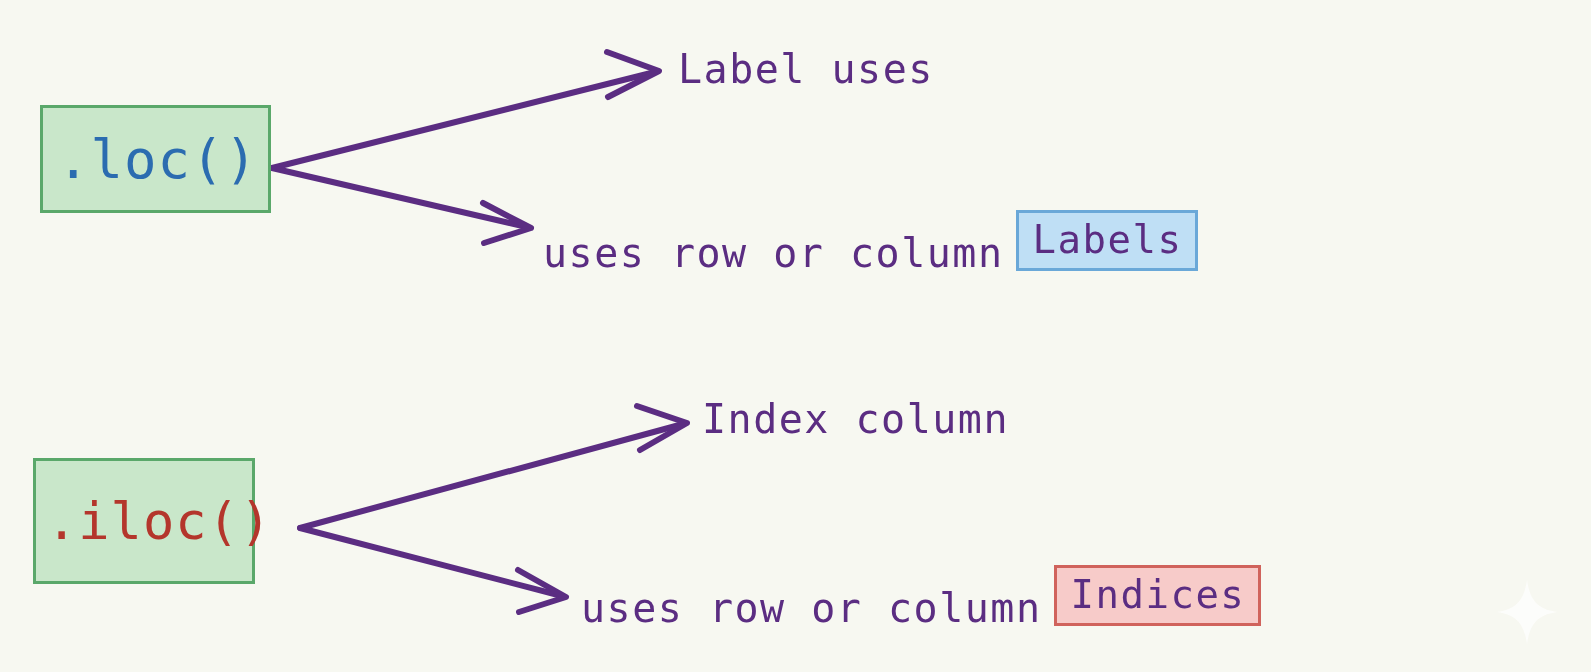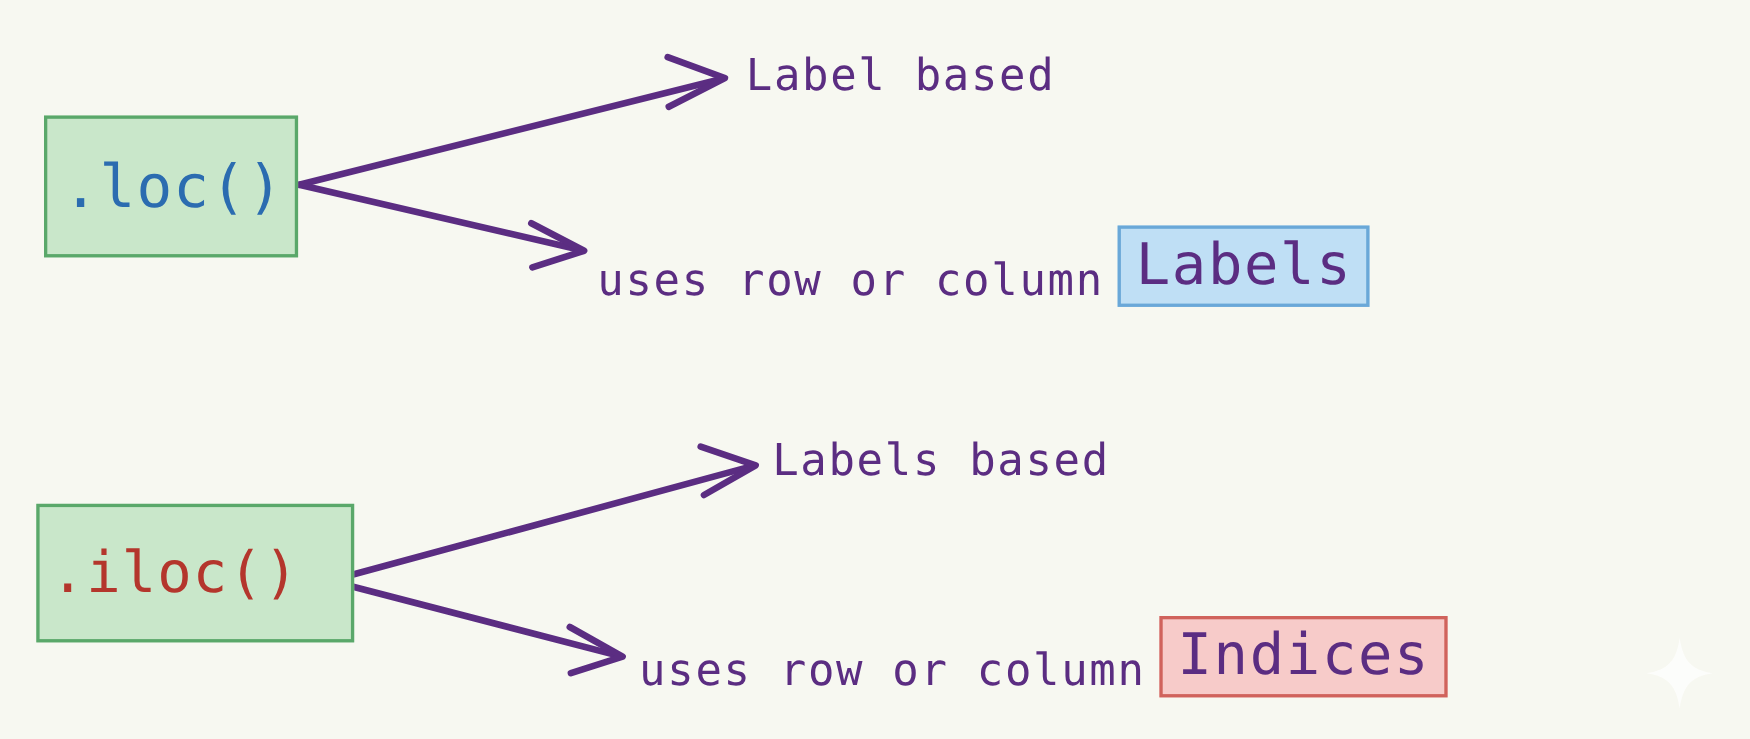"Label based" div.desc { text: based -> uses }
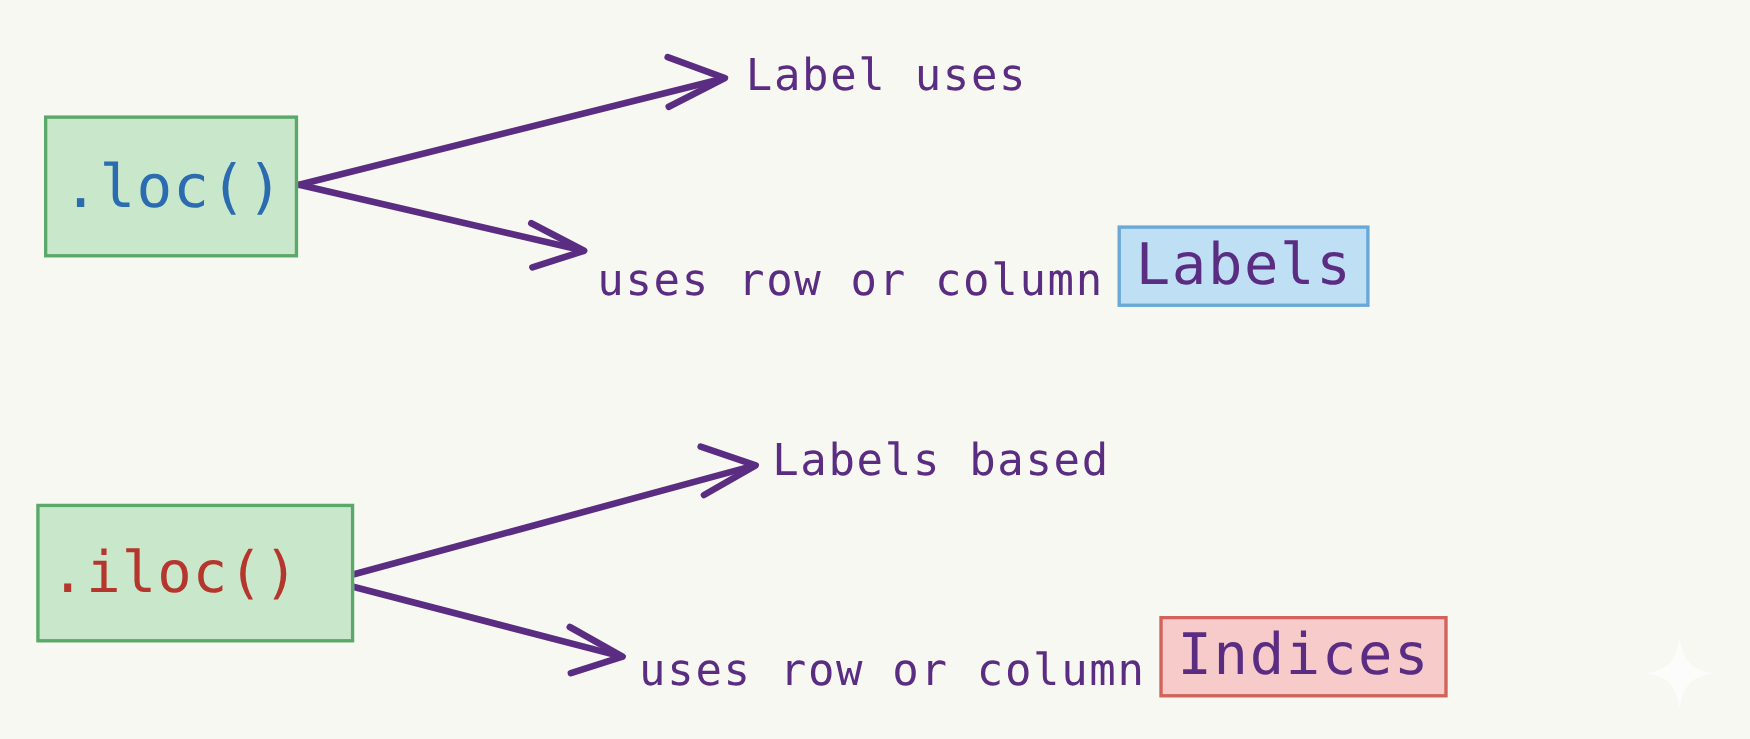".loc()" #box-loc { height: 129px -> 108px }
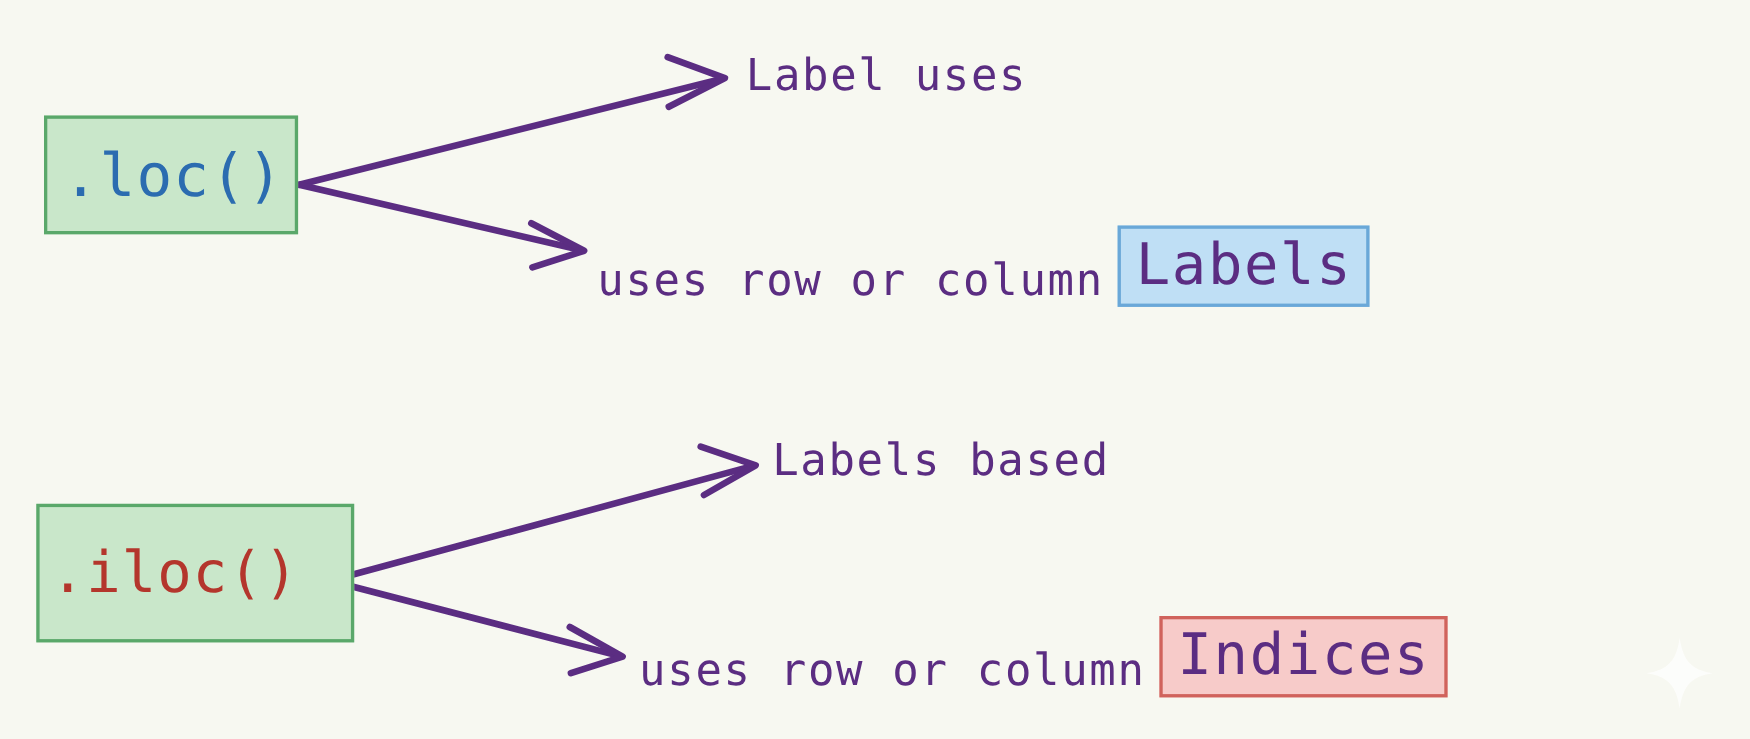"Labels" .chip { font-size: 52px -> 39px }
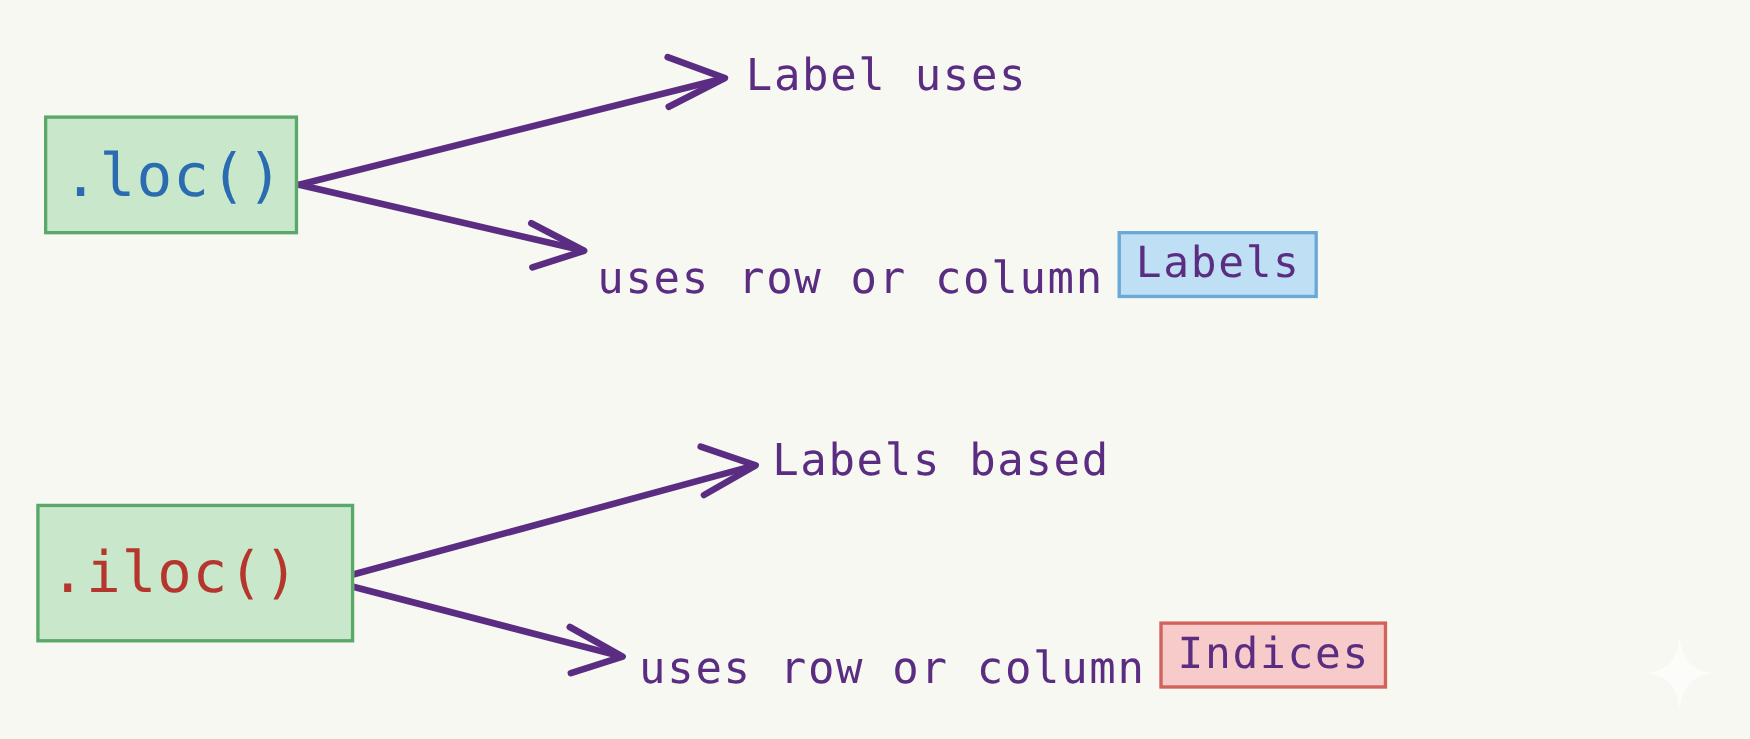"Labels based" div.desc { text: Labels based -> Index column }
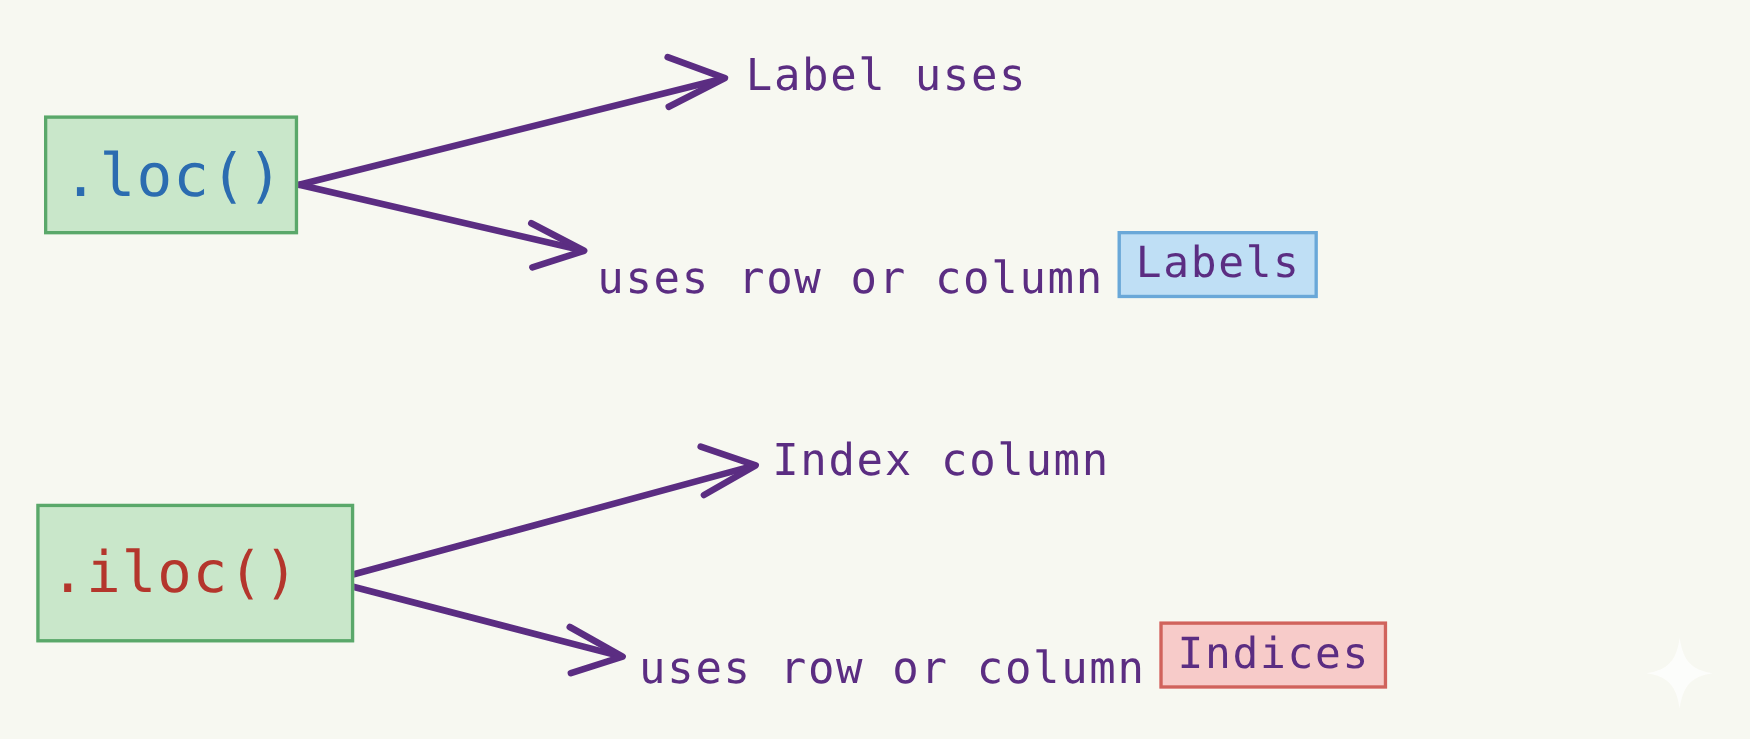".iloc()" #box-iloc { width: 289px -> 222px }
